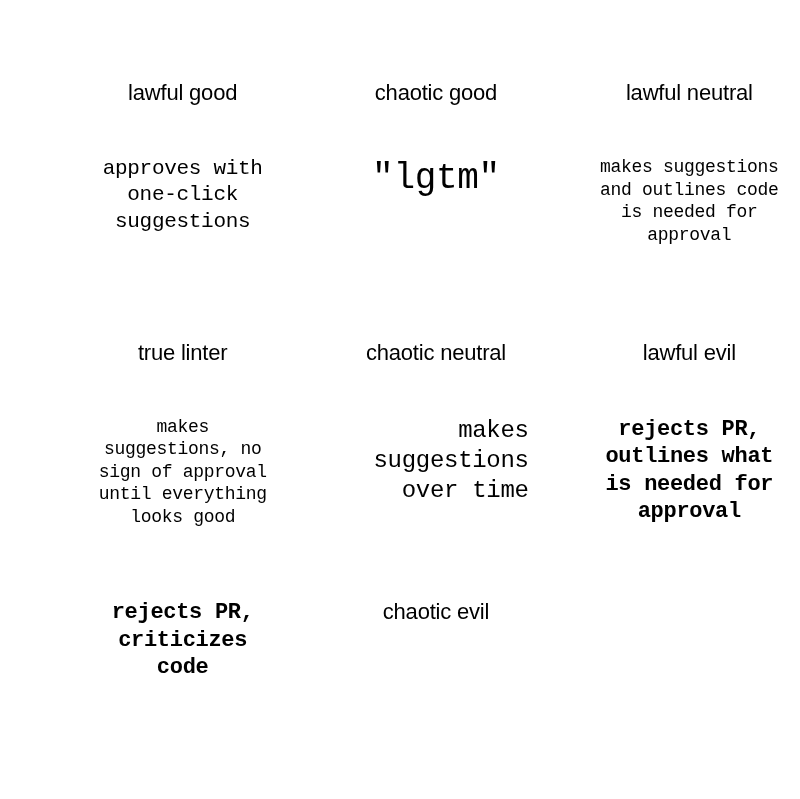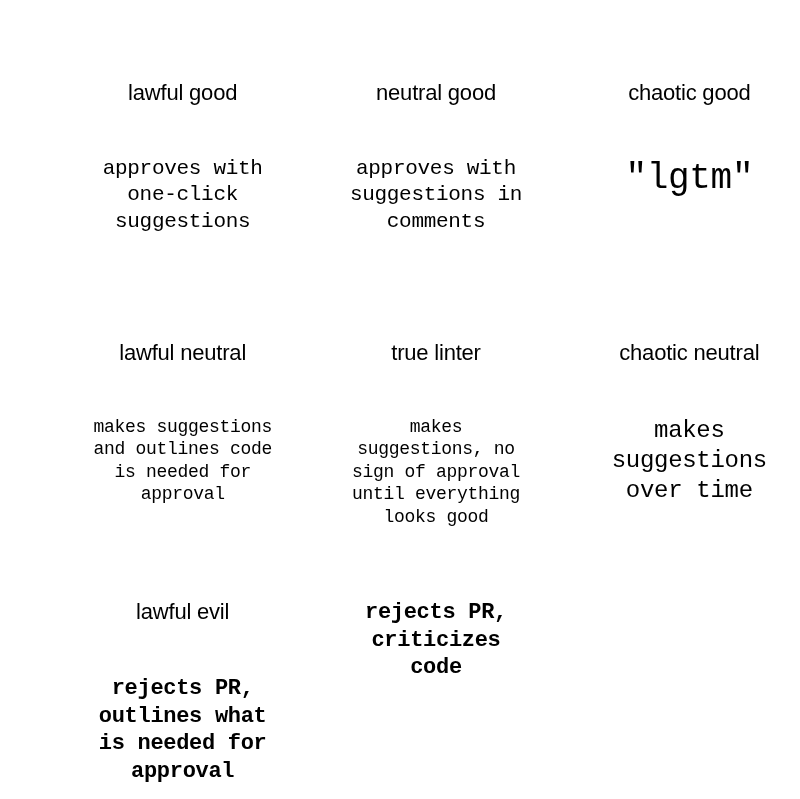"neutral good" div.cell { html: <div> <div>neutral good</div> <div>approves with suggestions in comments</div> </div> -> none }
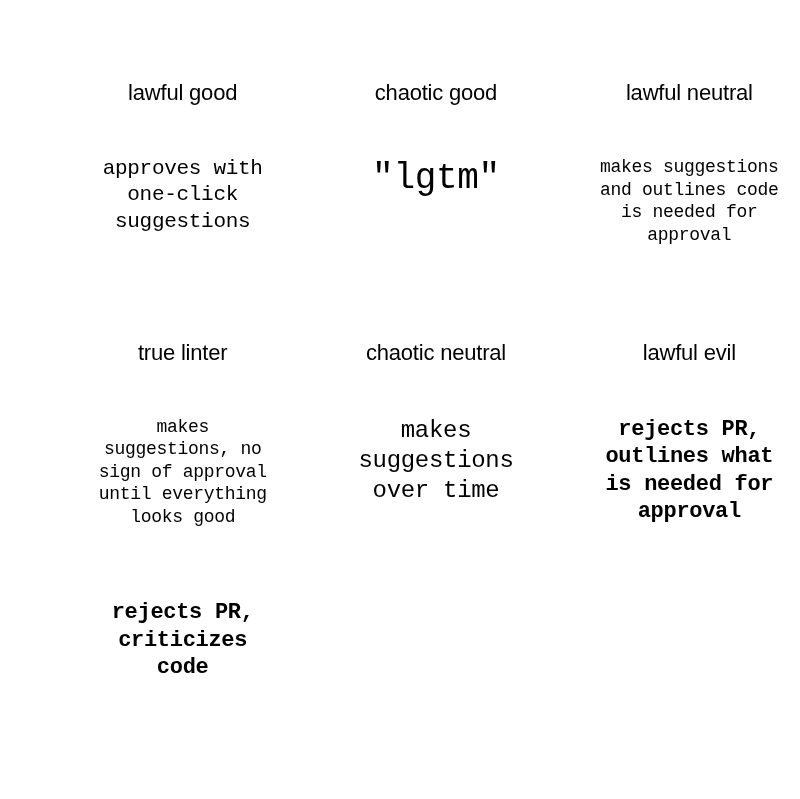"makes suggestions over time" .content.medium-large { text-align: none -> right }
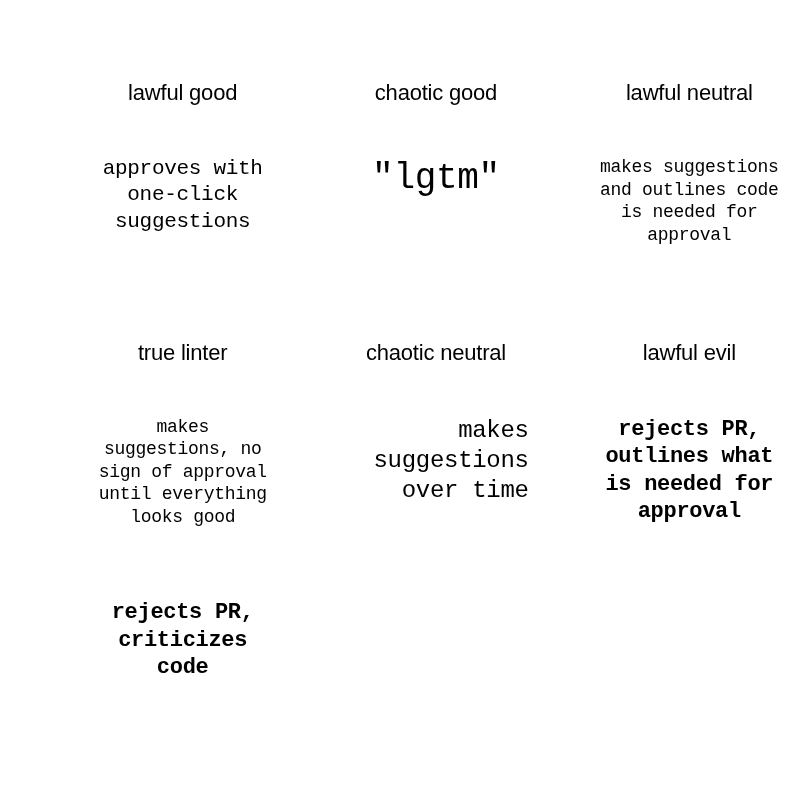"chaotic evil" div.label { html: none -> <div>chaotic evil</div> }
